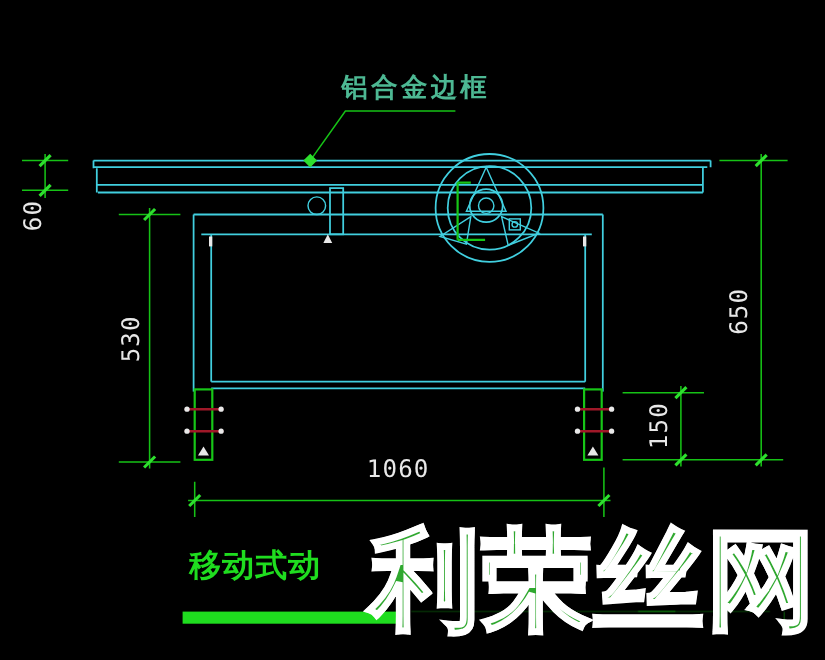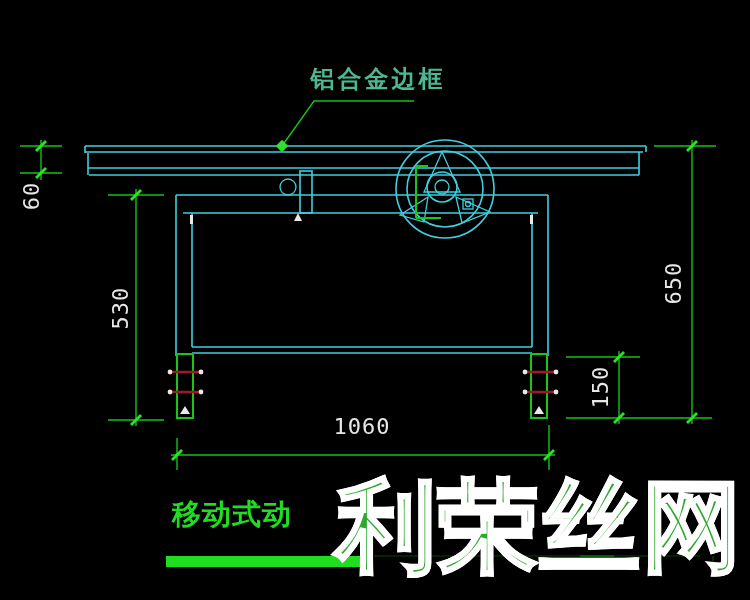"利荣丝网" .watermark { font-family: Liberation Serif, serif -> Liberation Sans, sans-serif }
